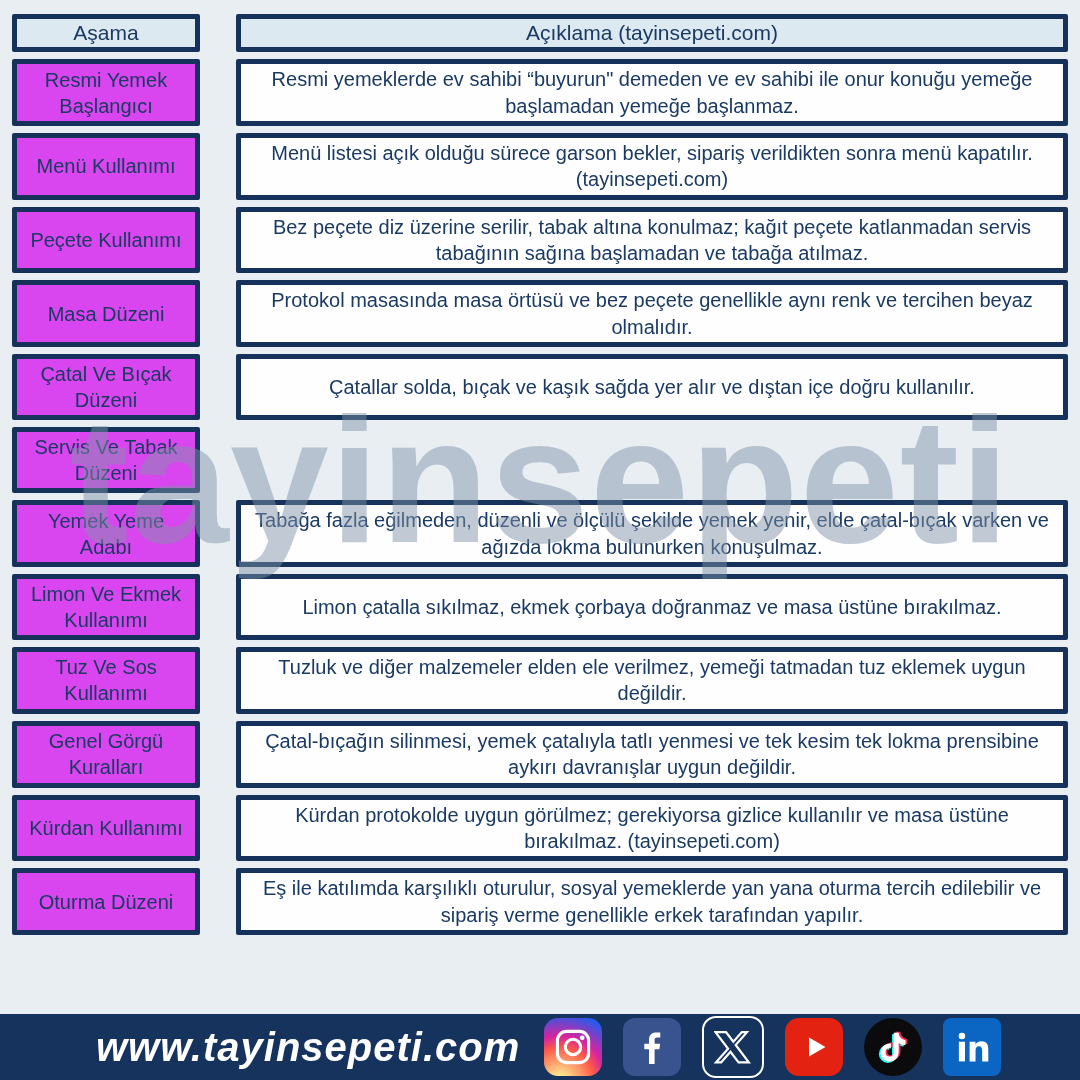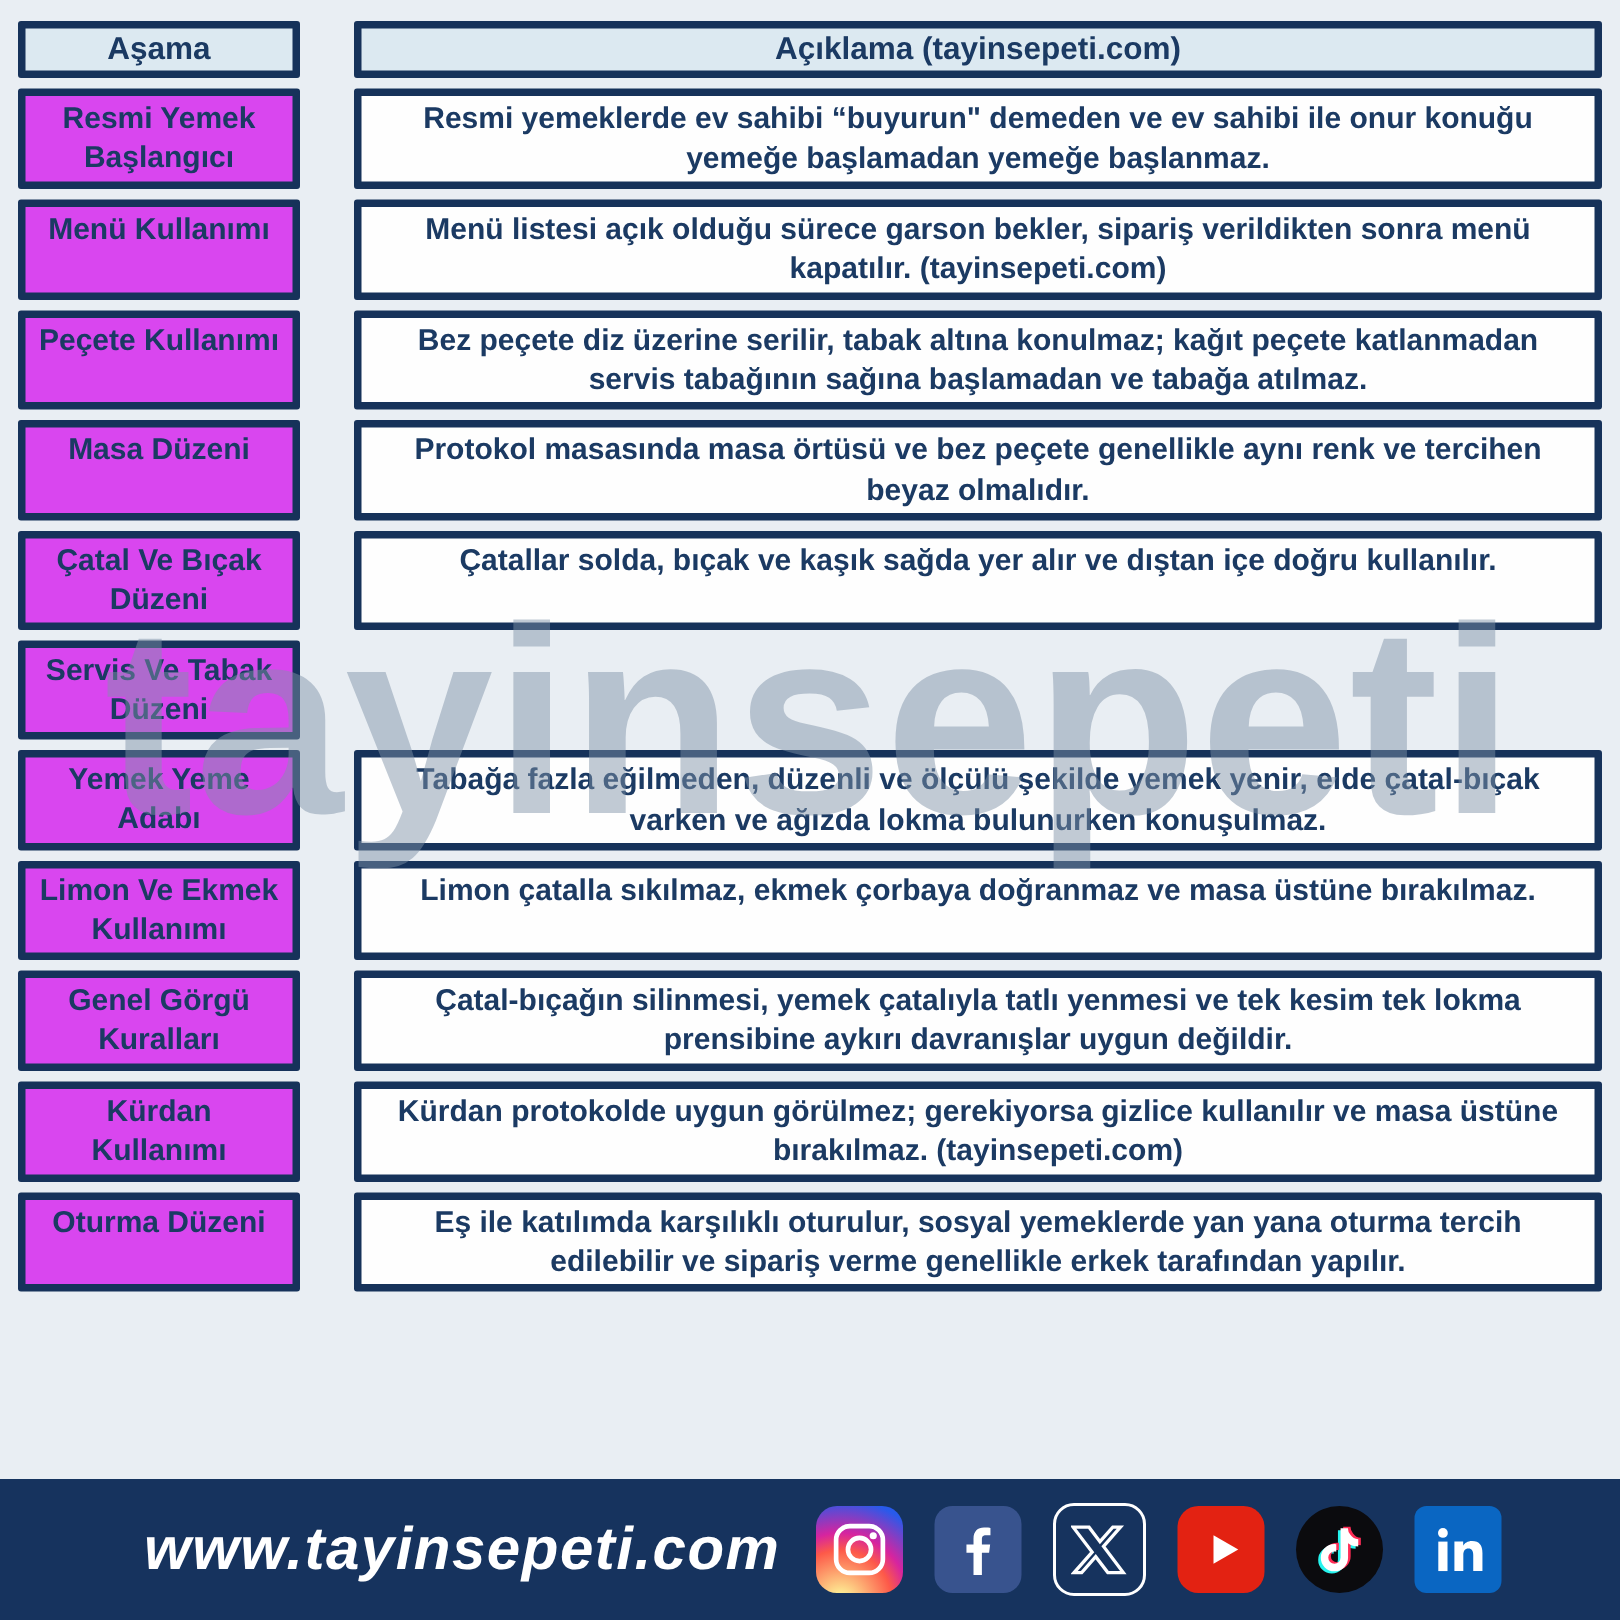"Aşama" .cell { align-items: flex-start -> center; font-weight: 700 -> 400 }
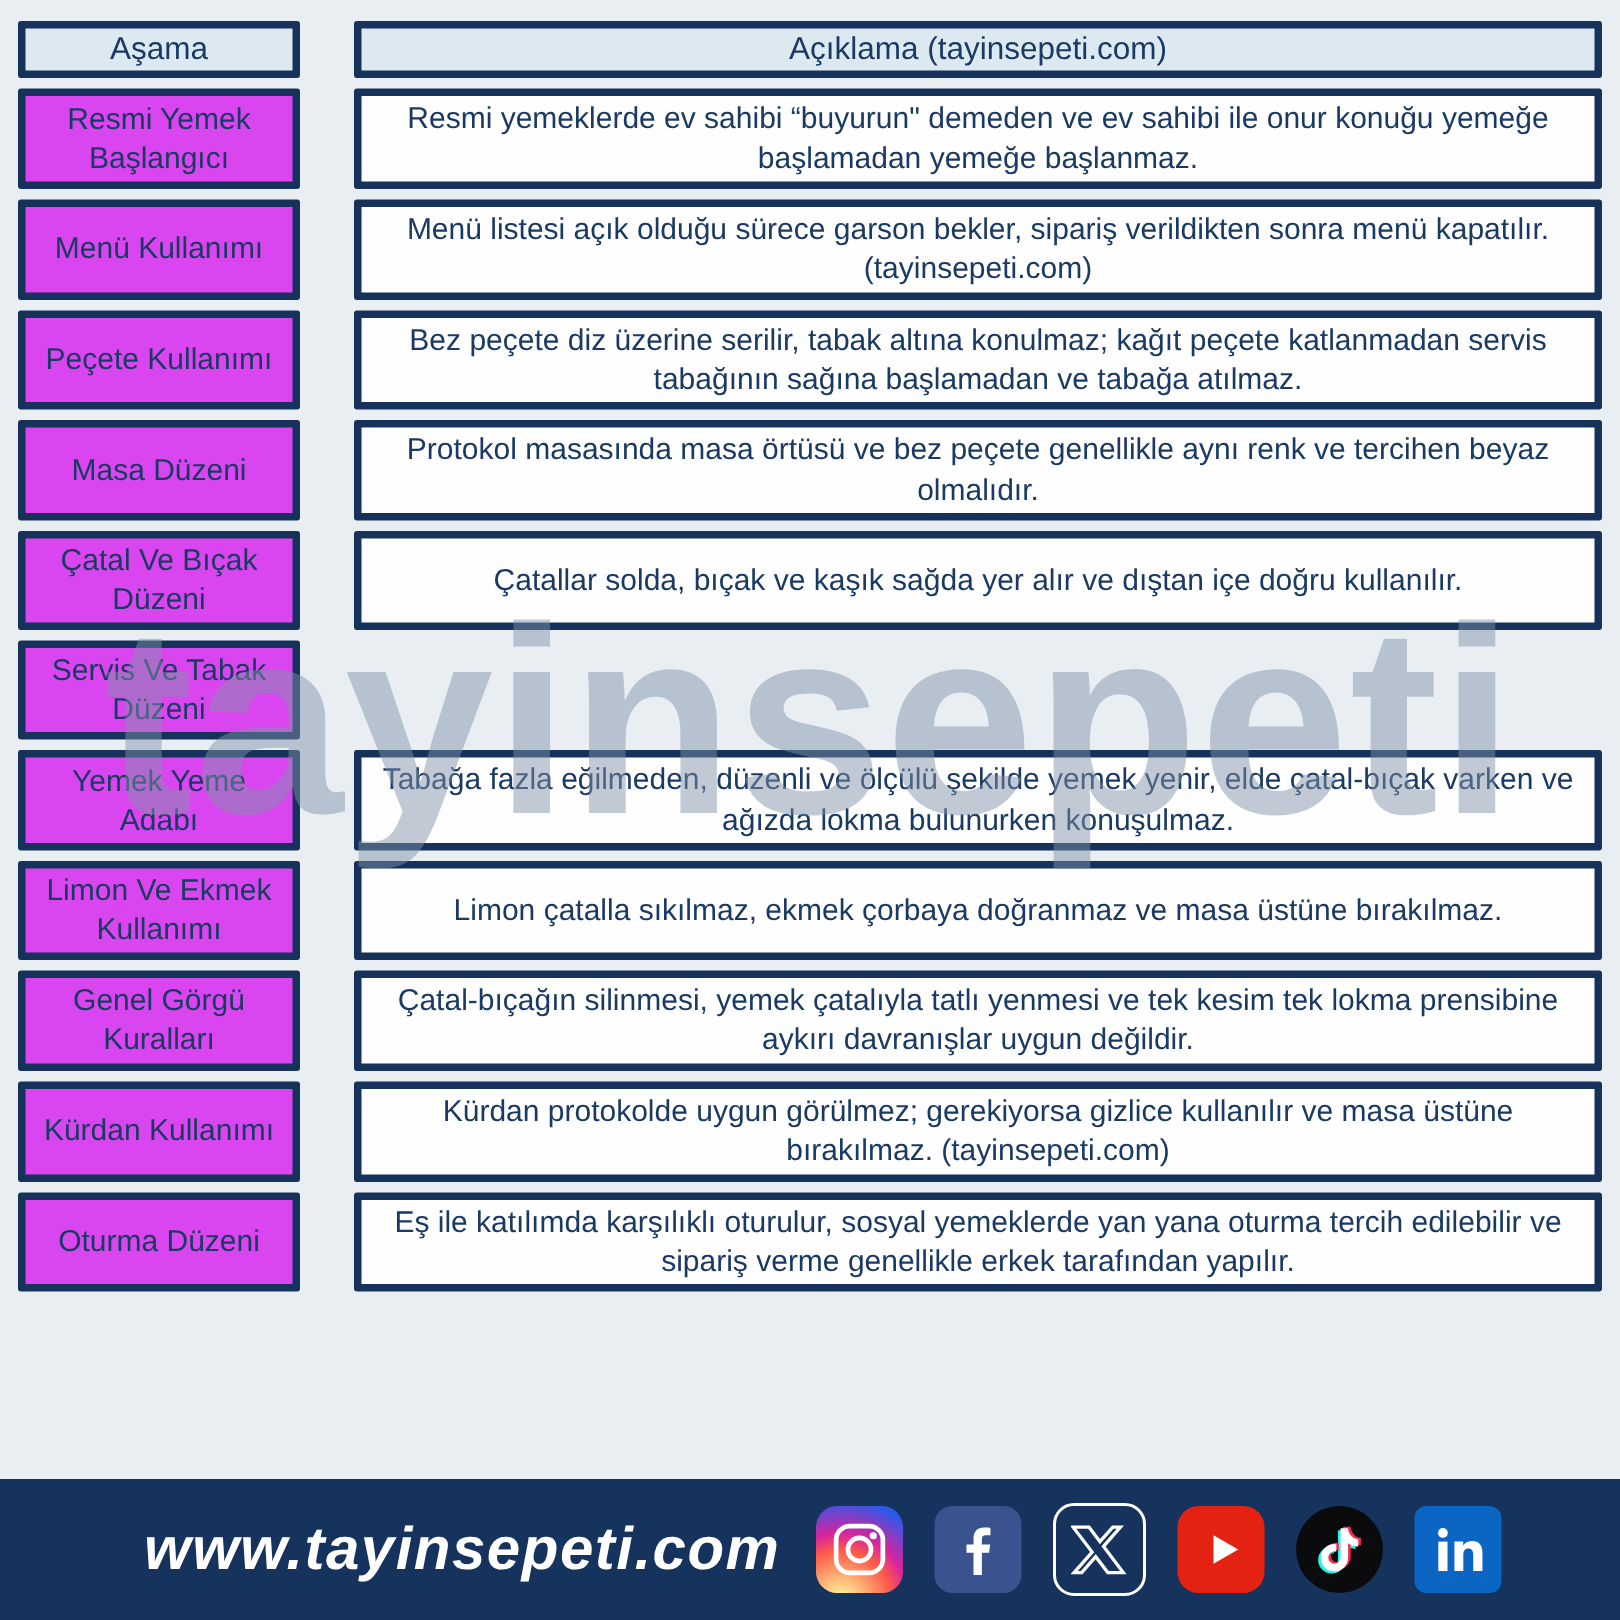"Tuz Ve Sos Kullanımı" div.t-row { html: none -> <div> <div> <span>Tuz Ve Sos Kullanımı</span> </div> <div> <span>Tuzluk ve diğer malzemeler elden ele verilmez, yemeği tatmadan tuz eklemek uygun değildir.</span> </div> </div> }
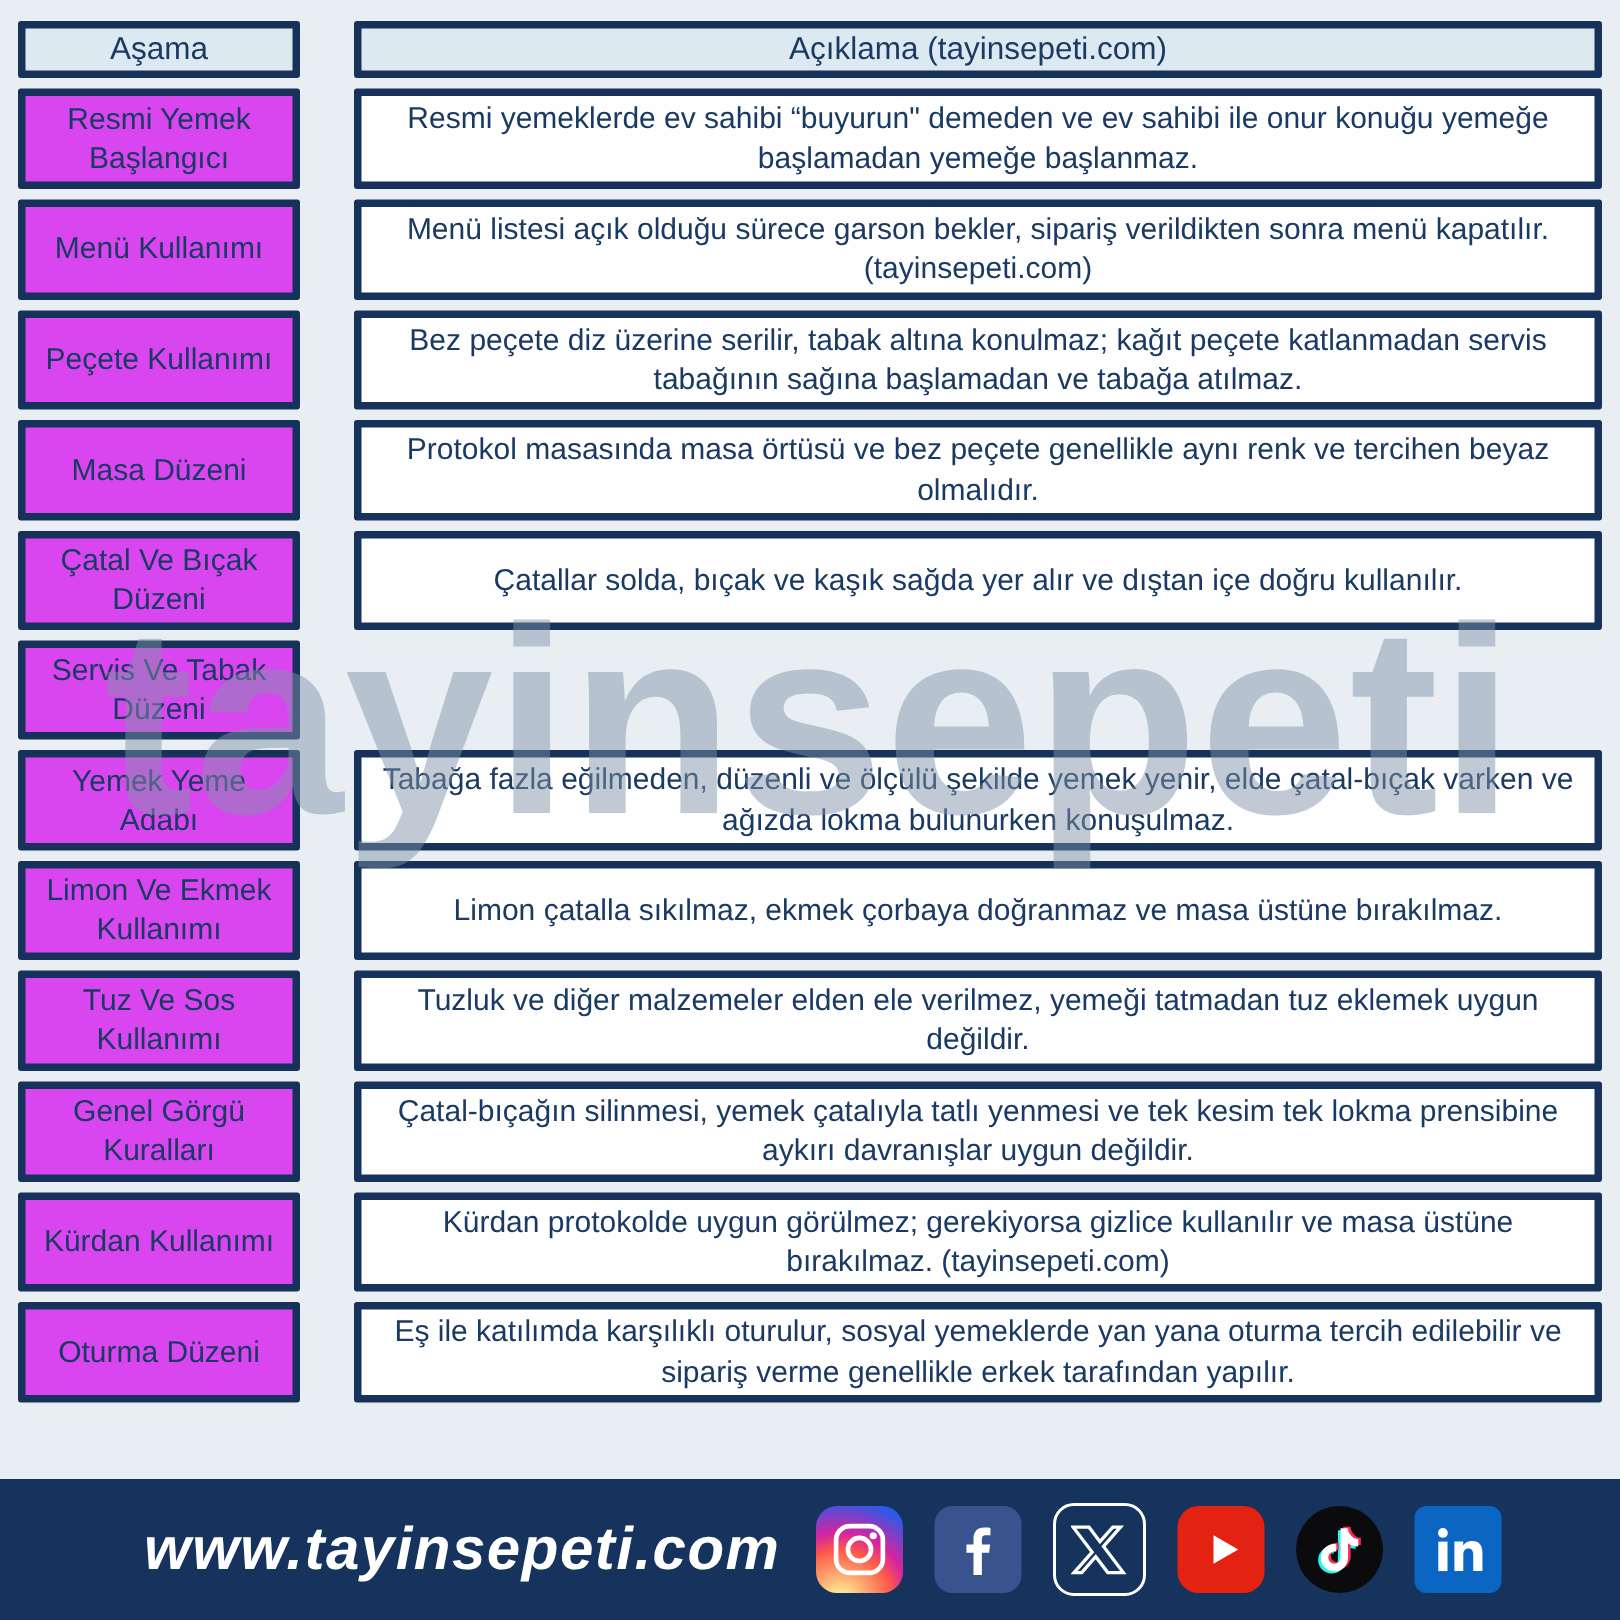"www.tayinsepeti.com" .footer { height: 94px -> 66px }
